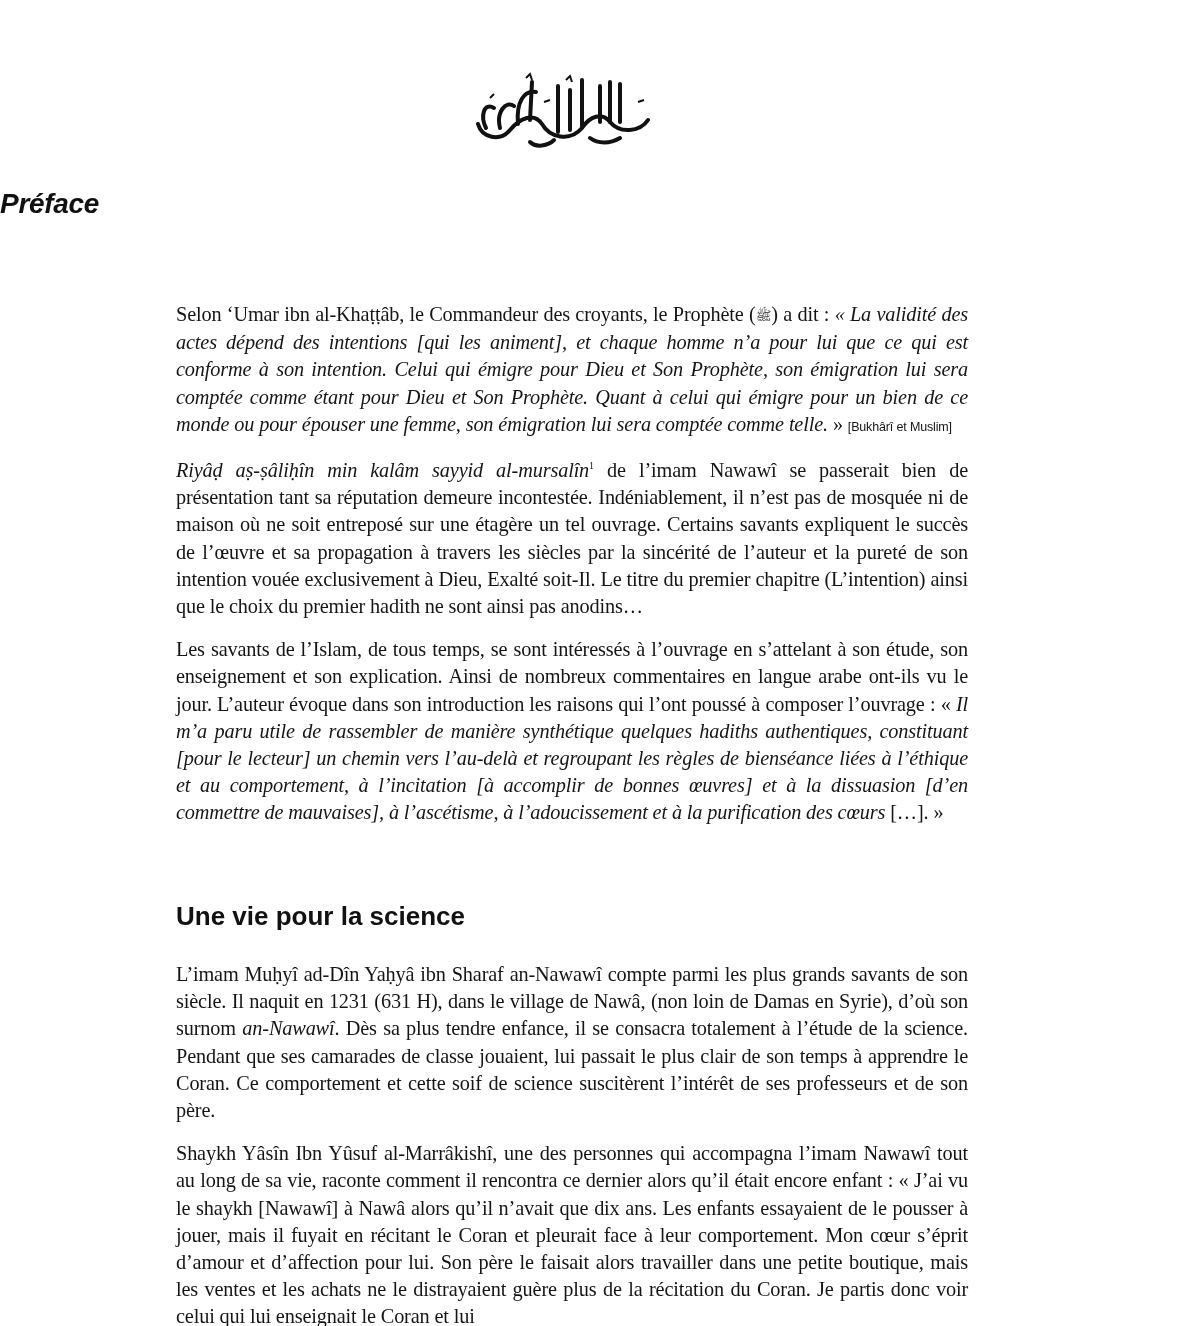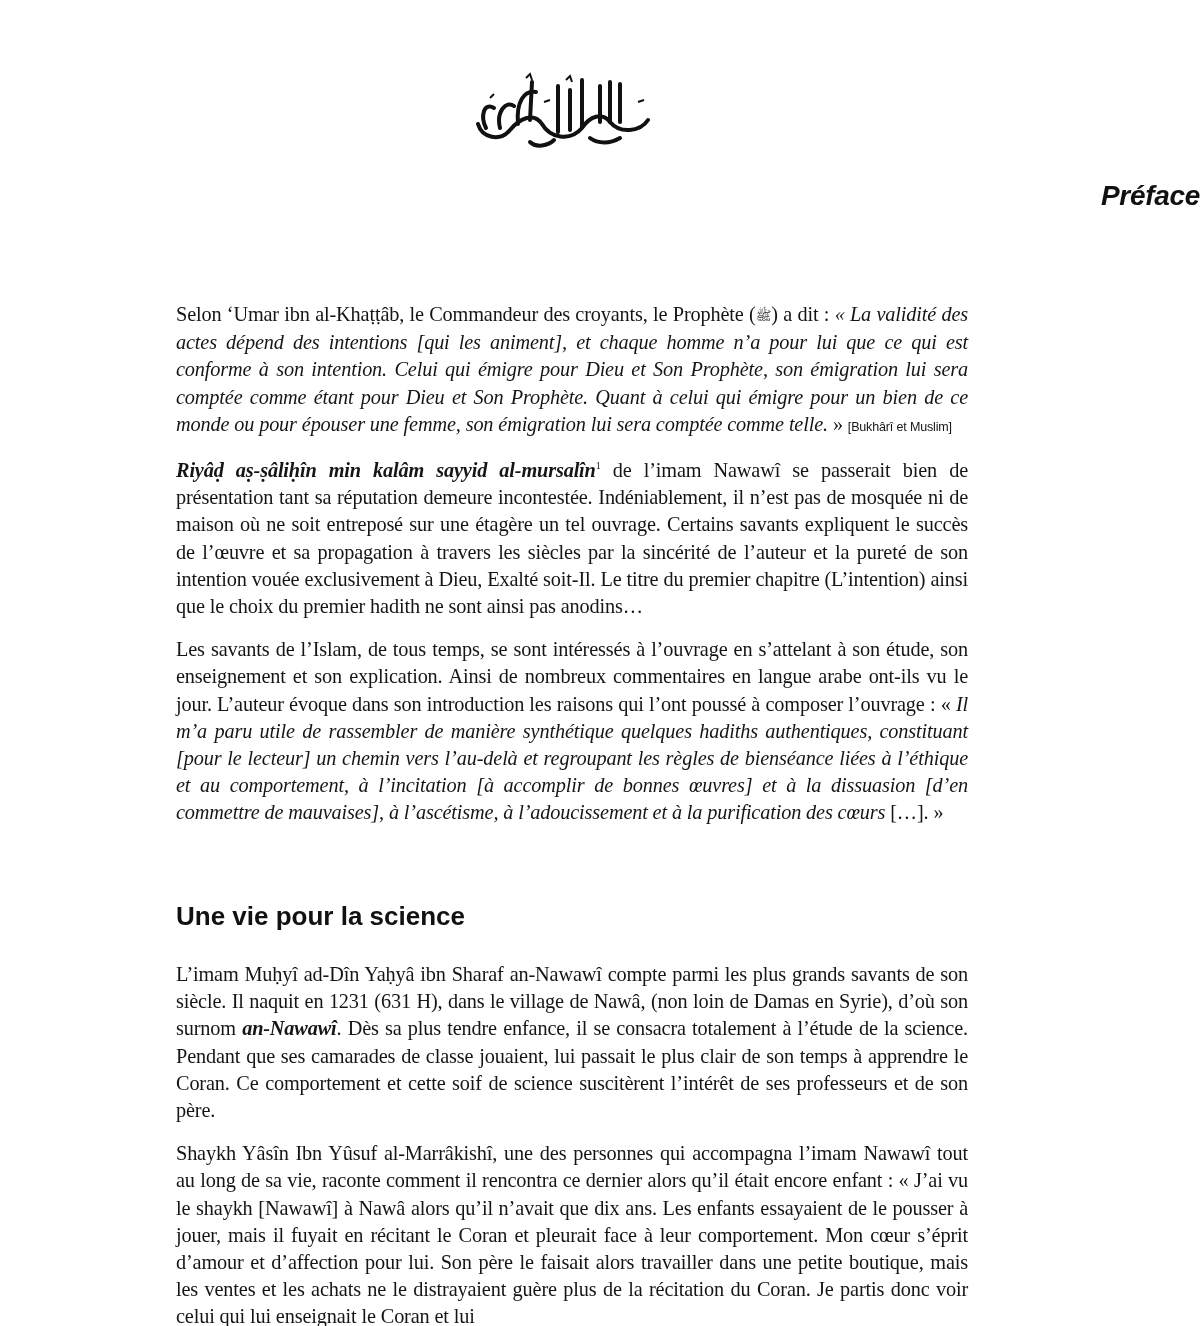"Préface" .title { text-align: right -> left; top: 180px -> 188px }
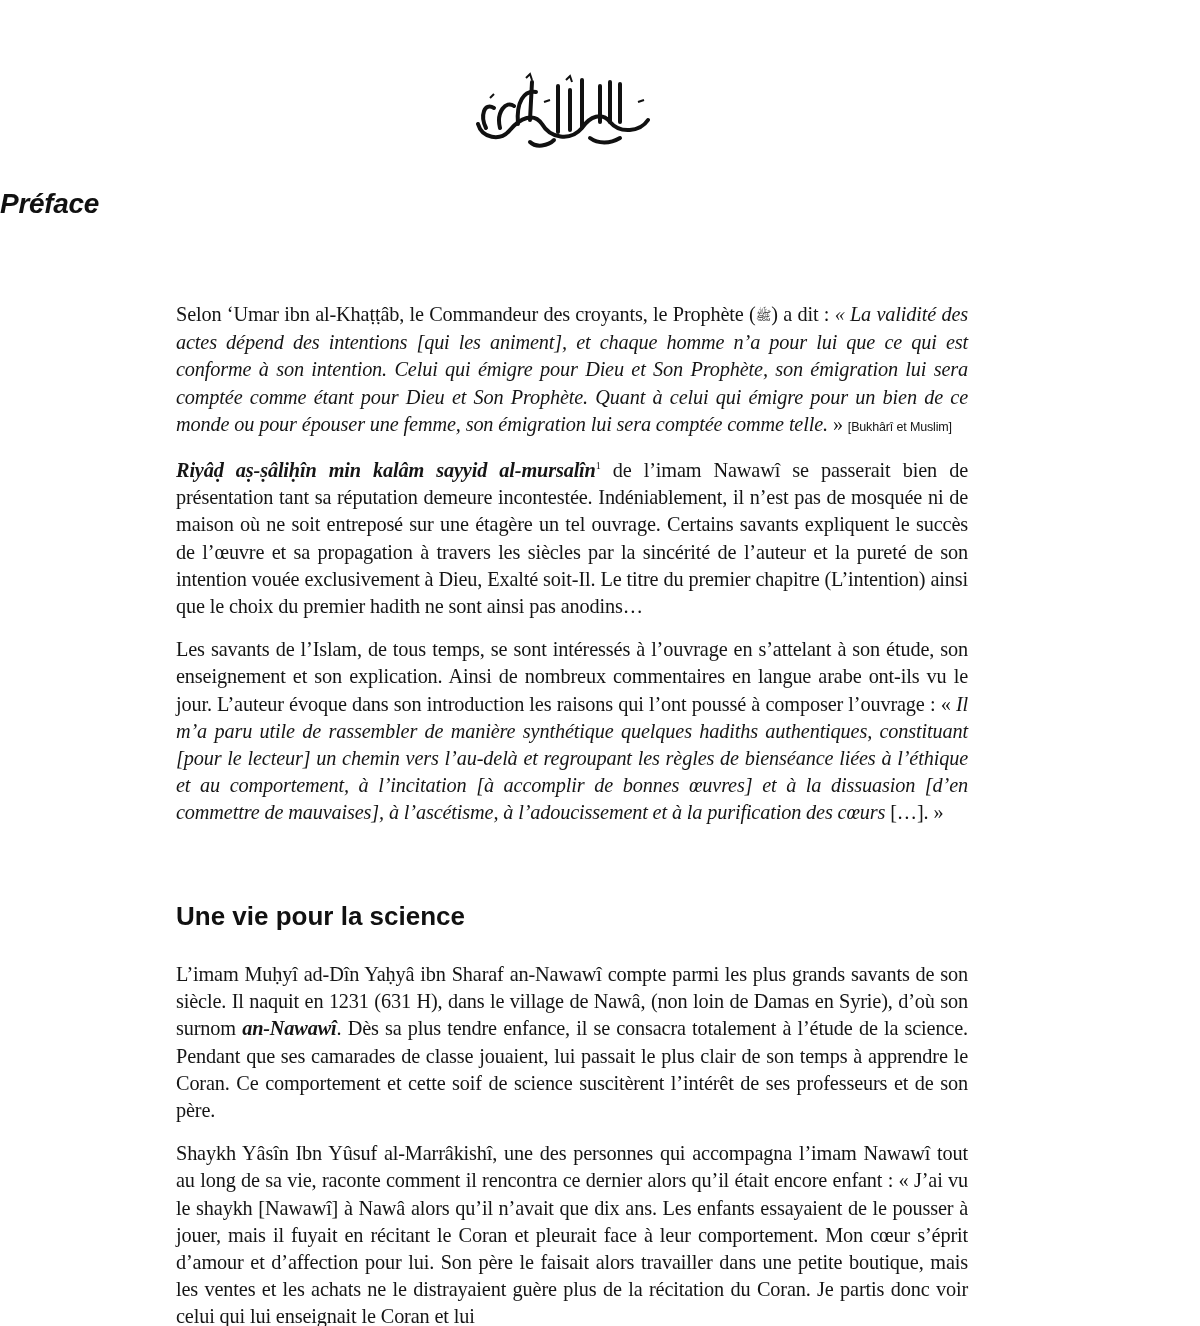"Riyâḍ aṣ-ṣâliḥîn min kalâm sayyid" .bi { font-weight: bold -> normal }
